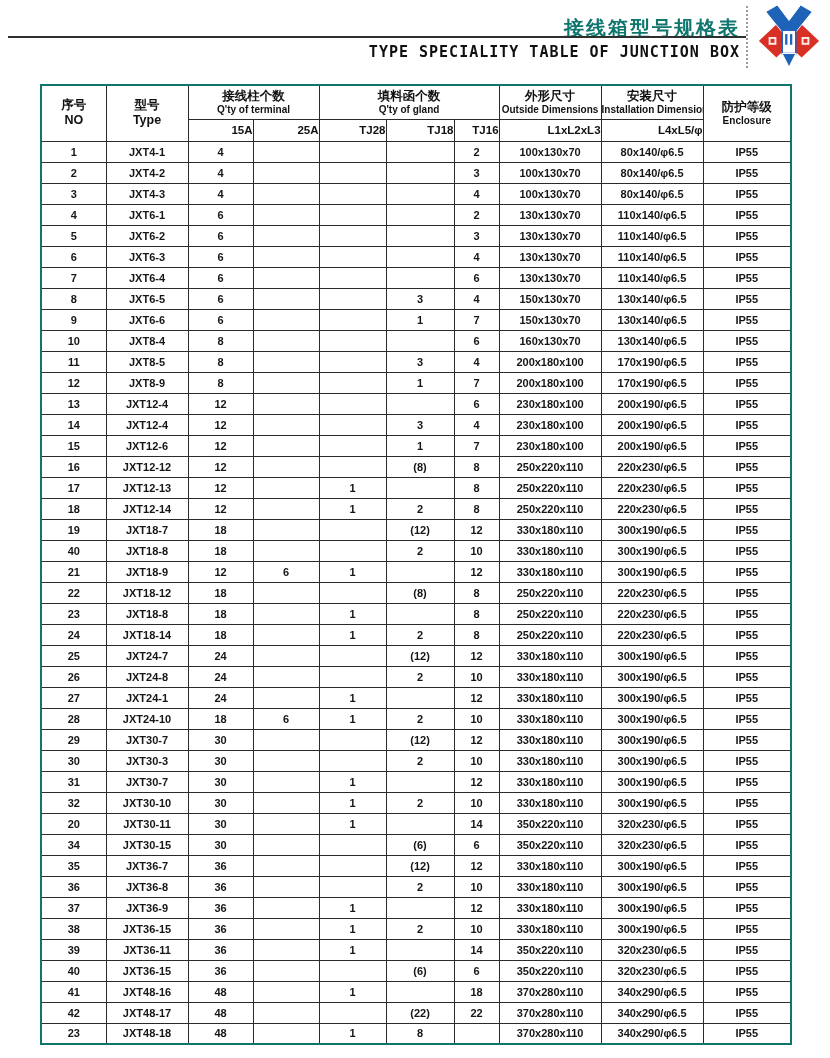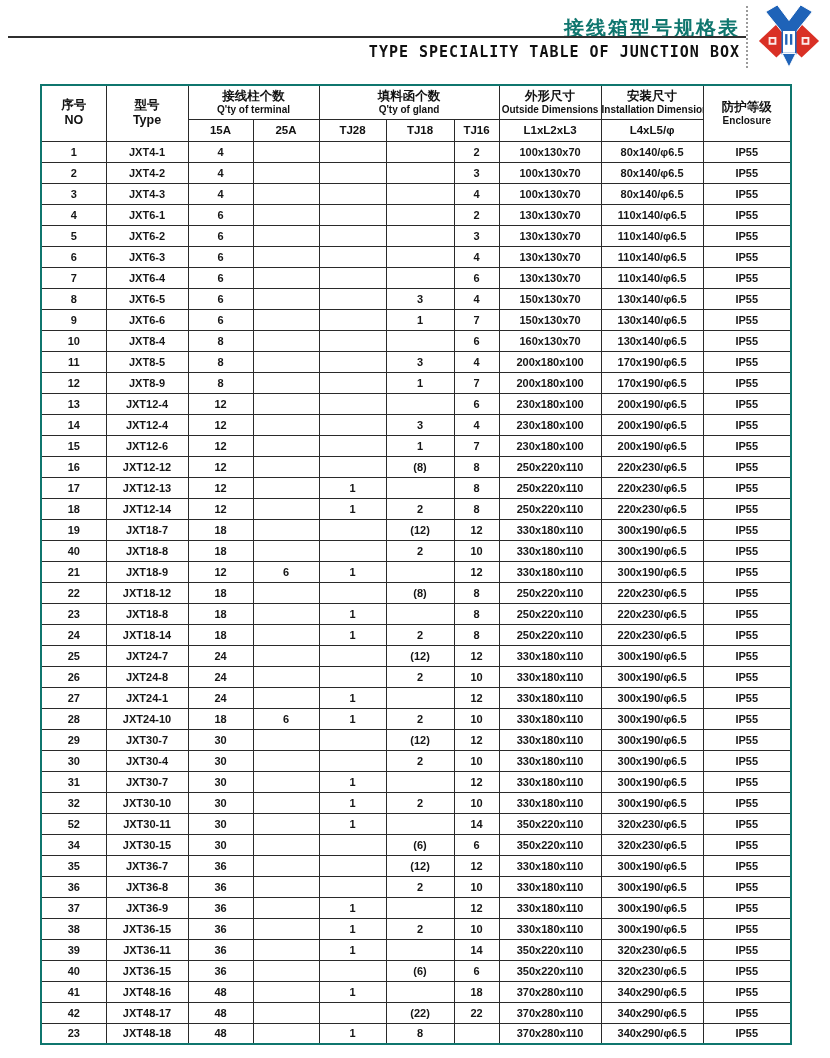"15A" tr.sub-row th { text-align: none -> right }
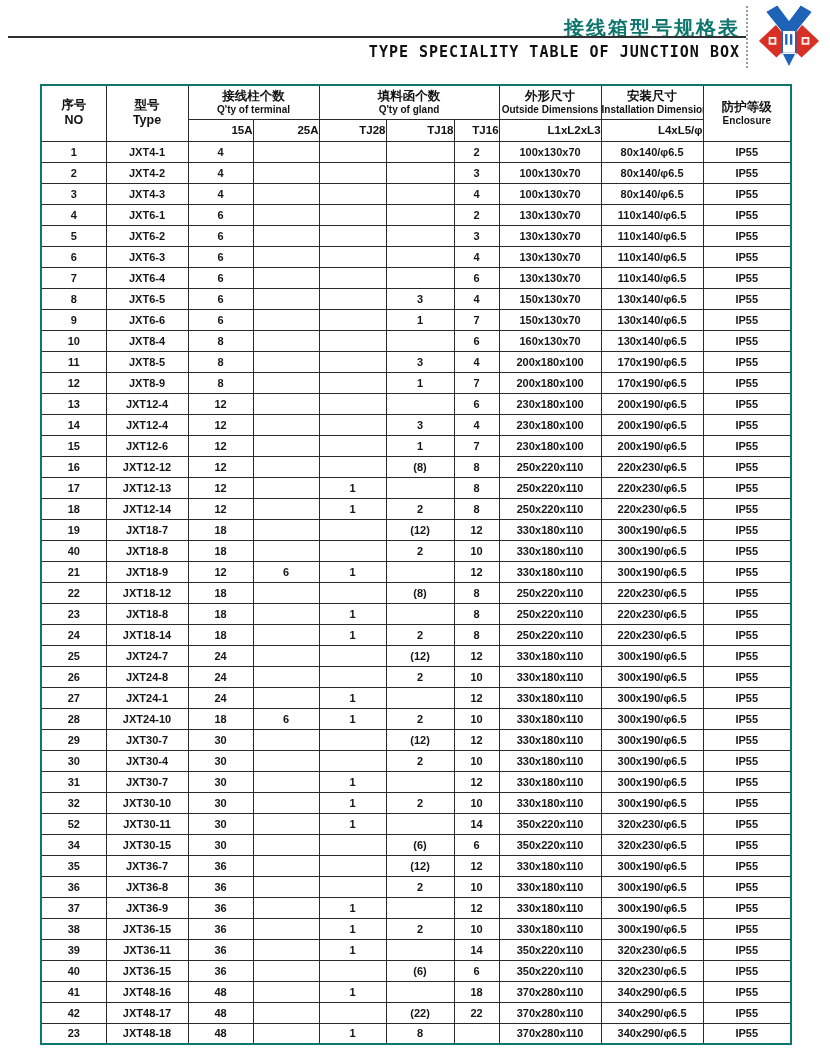"JXT30-4" td { text: JXT30-4 -> JXT30-3 }
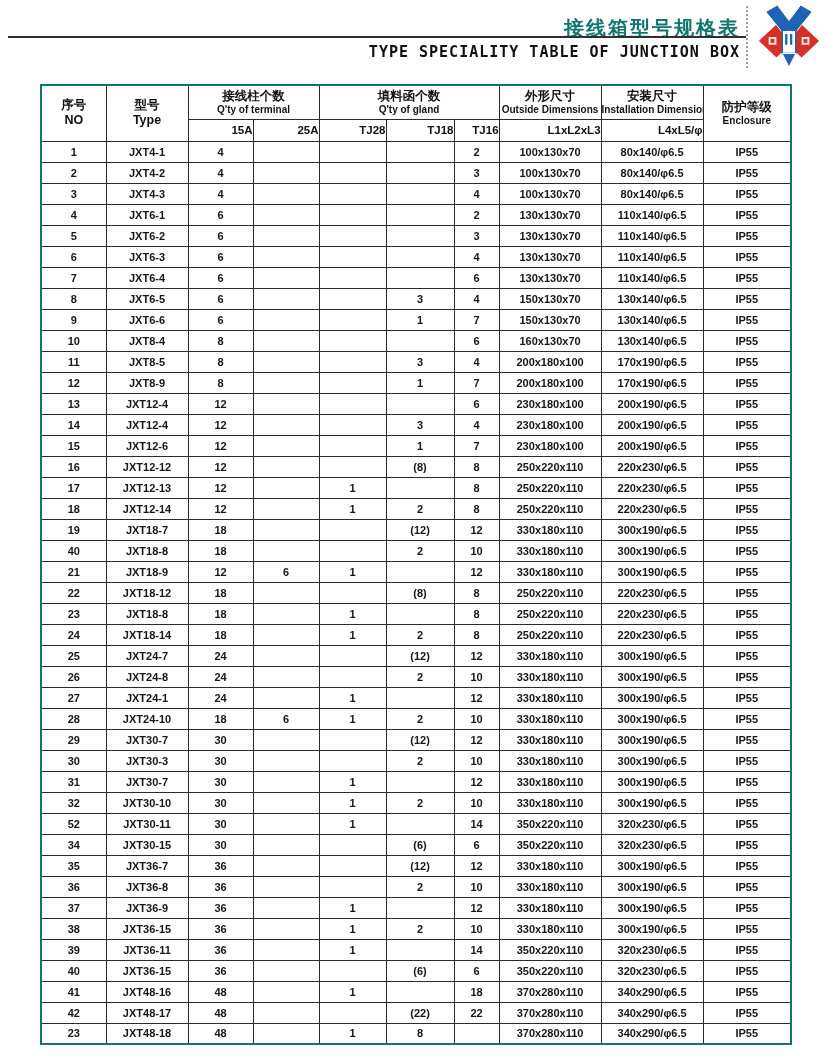"52" td { text: 52 -> 20 }
